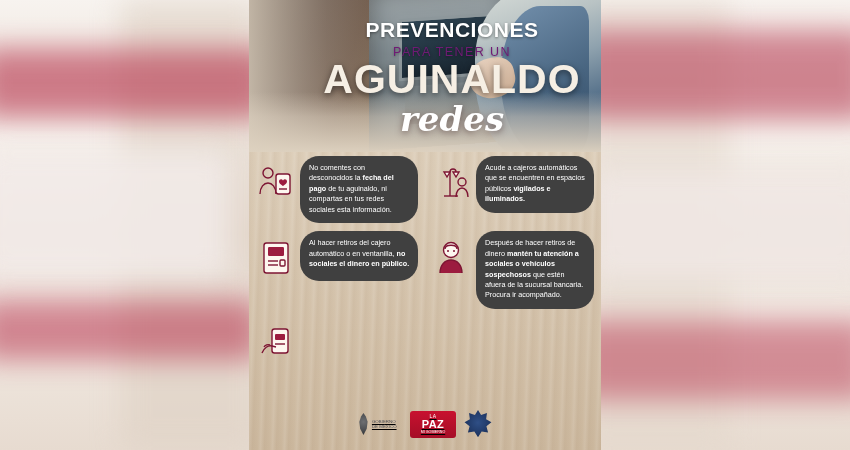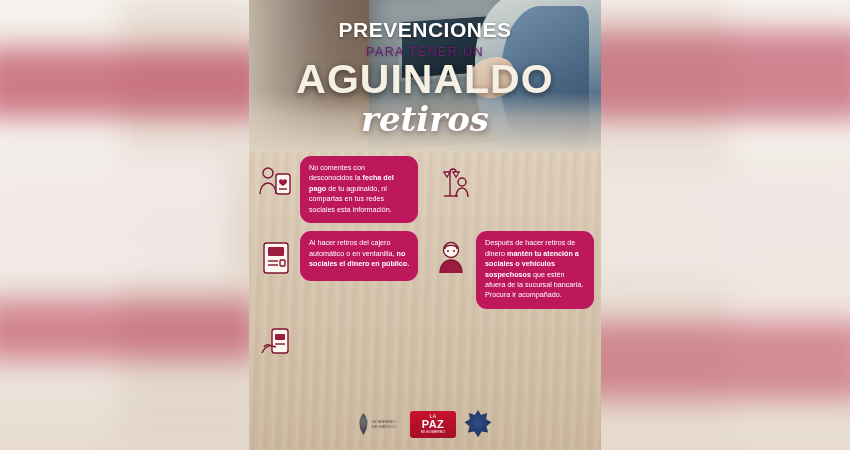"PREVENCIONES" .head-wrap { padding-left: none -> 27px }
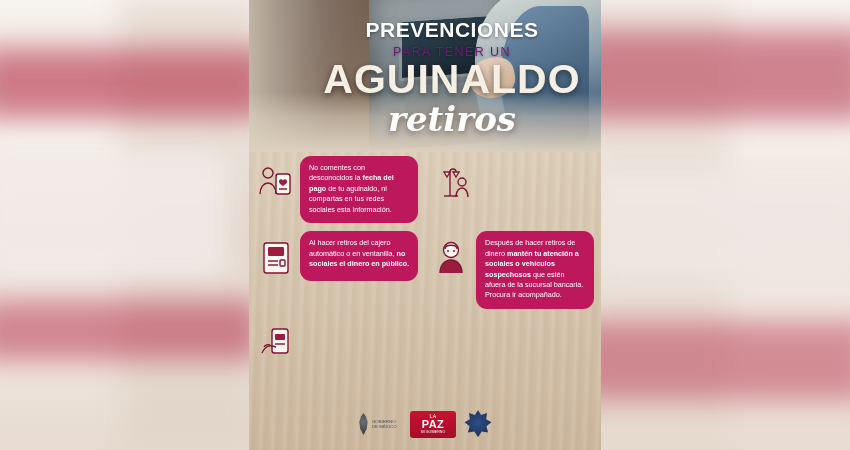"retiros" div.h-seguro { text: retiros -> redes }
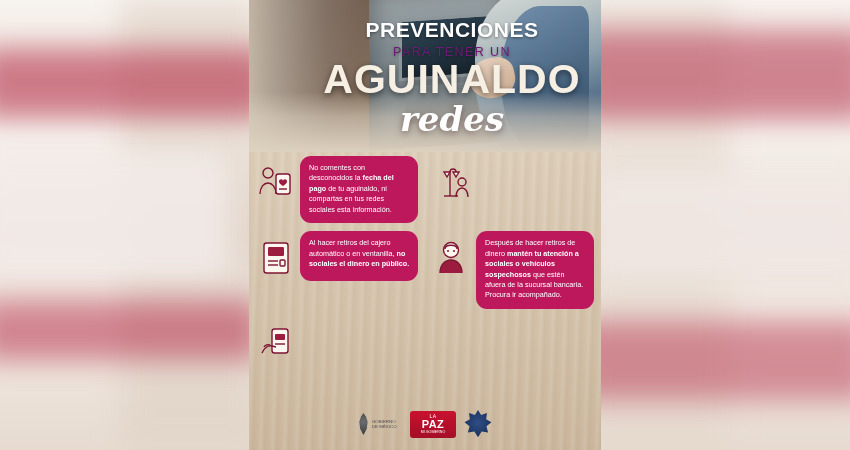"No comentes con desconocidos la" .bubble { background: #be185d -> #404040; border-radius: 11px -> 19px }
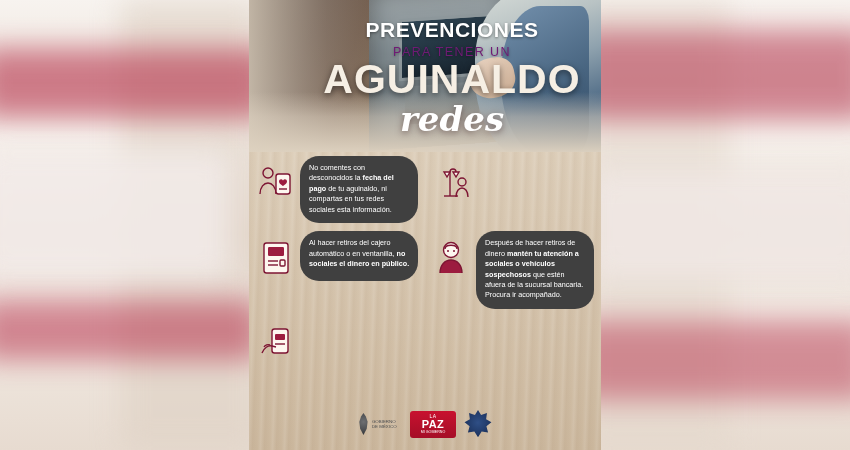"Acude a cajeros automáticos que" div.bubble { html: none -> <div>Acude a cajeros automáticos que se encuentren en espacios públicos <b>vigilados e iluminados.</b></div> }
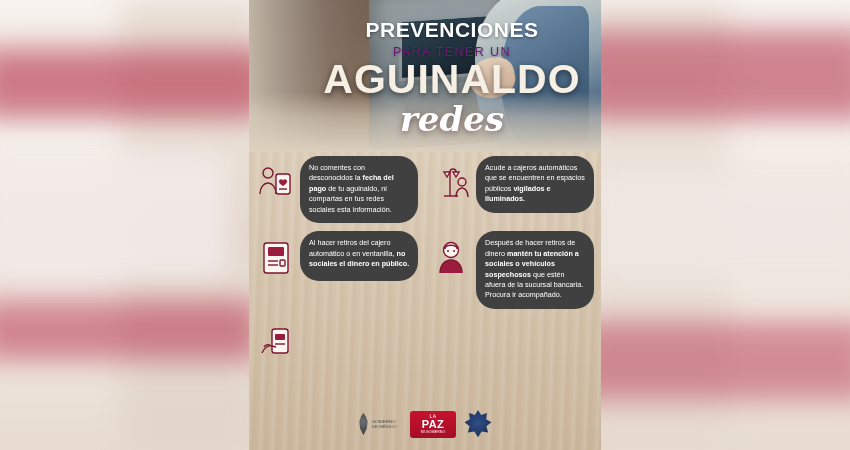"PAZ" .footer { text-decoration: none -> underline }
